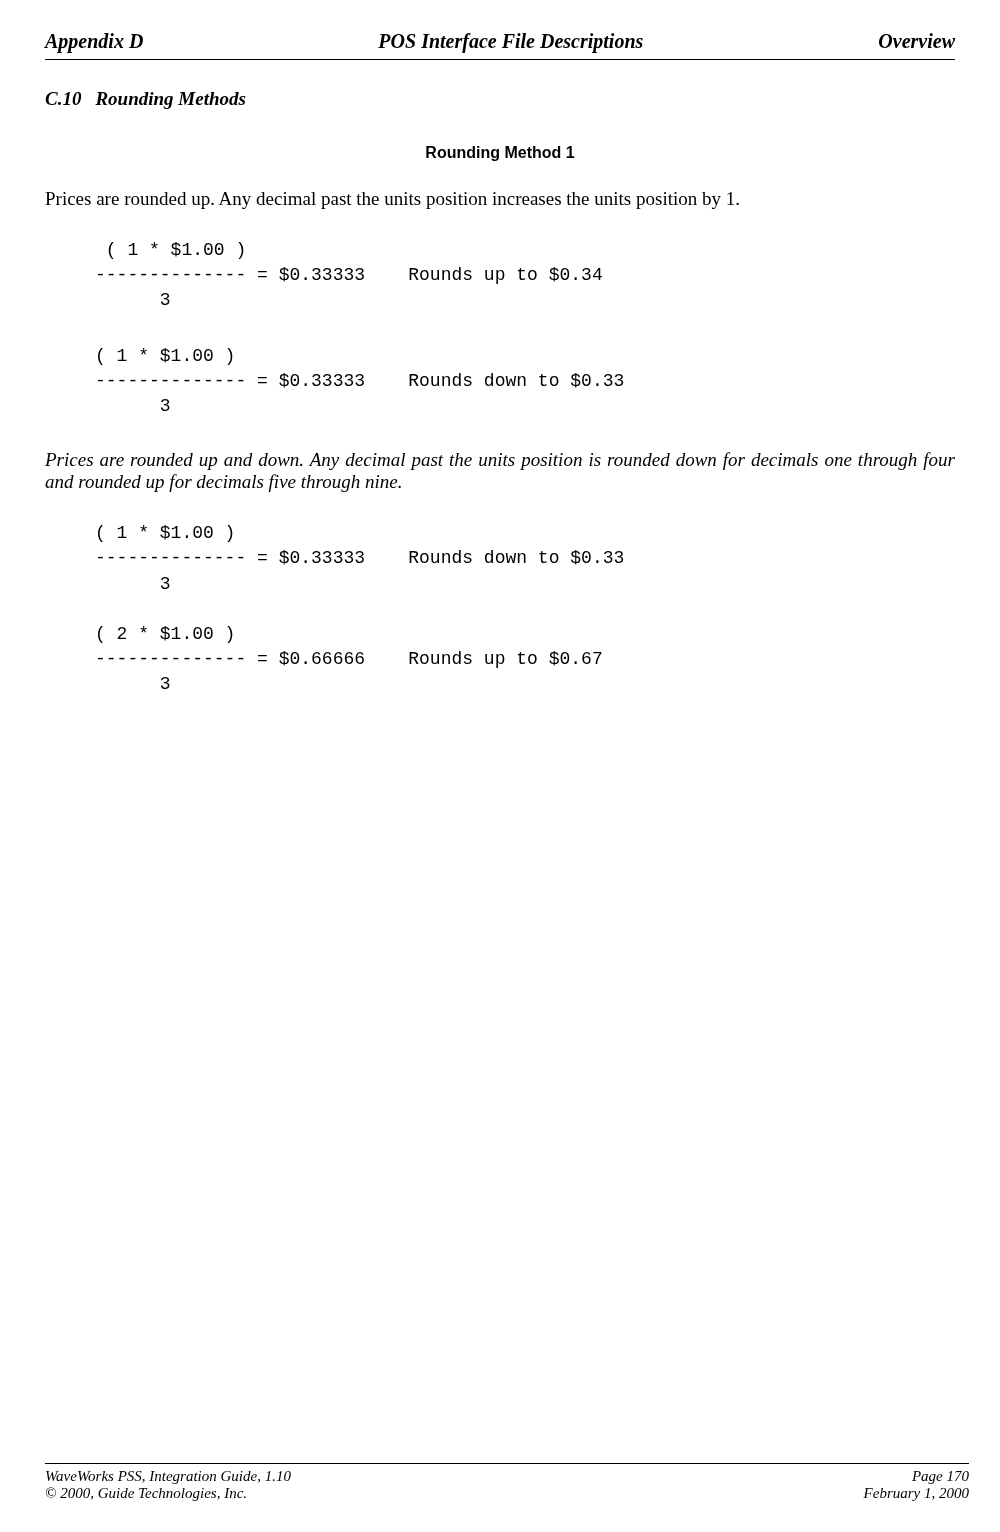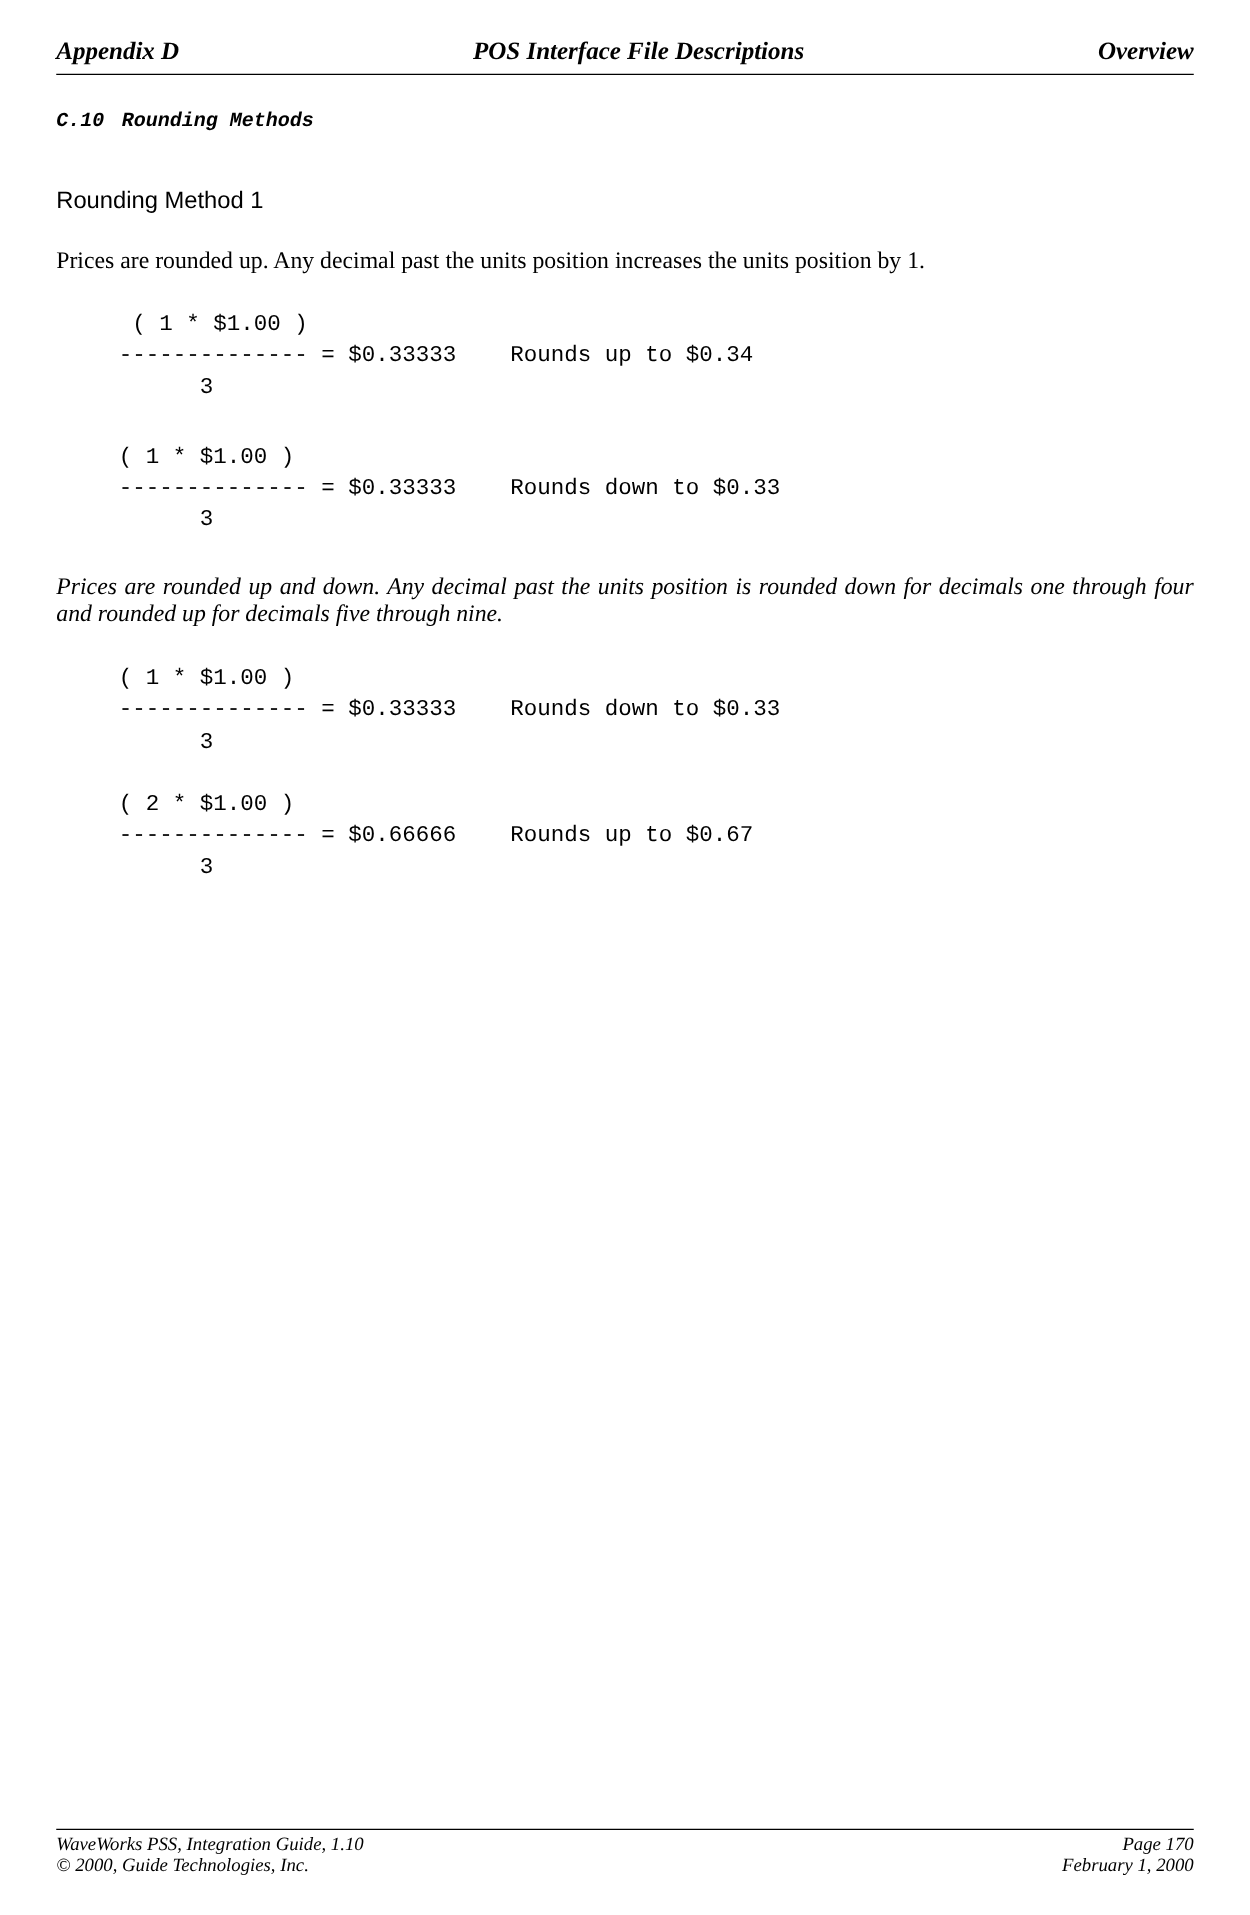"C.10 Rounding Methods" .section-title { font-family: Liberation Mono, monospace -> none; font-size: 16px -> 19px; margin-bottom: 44px -> 34px }
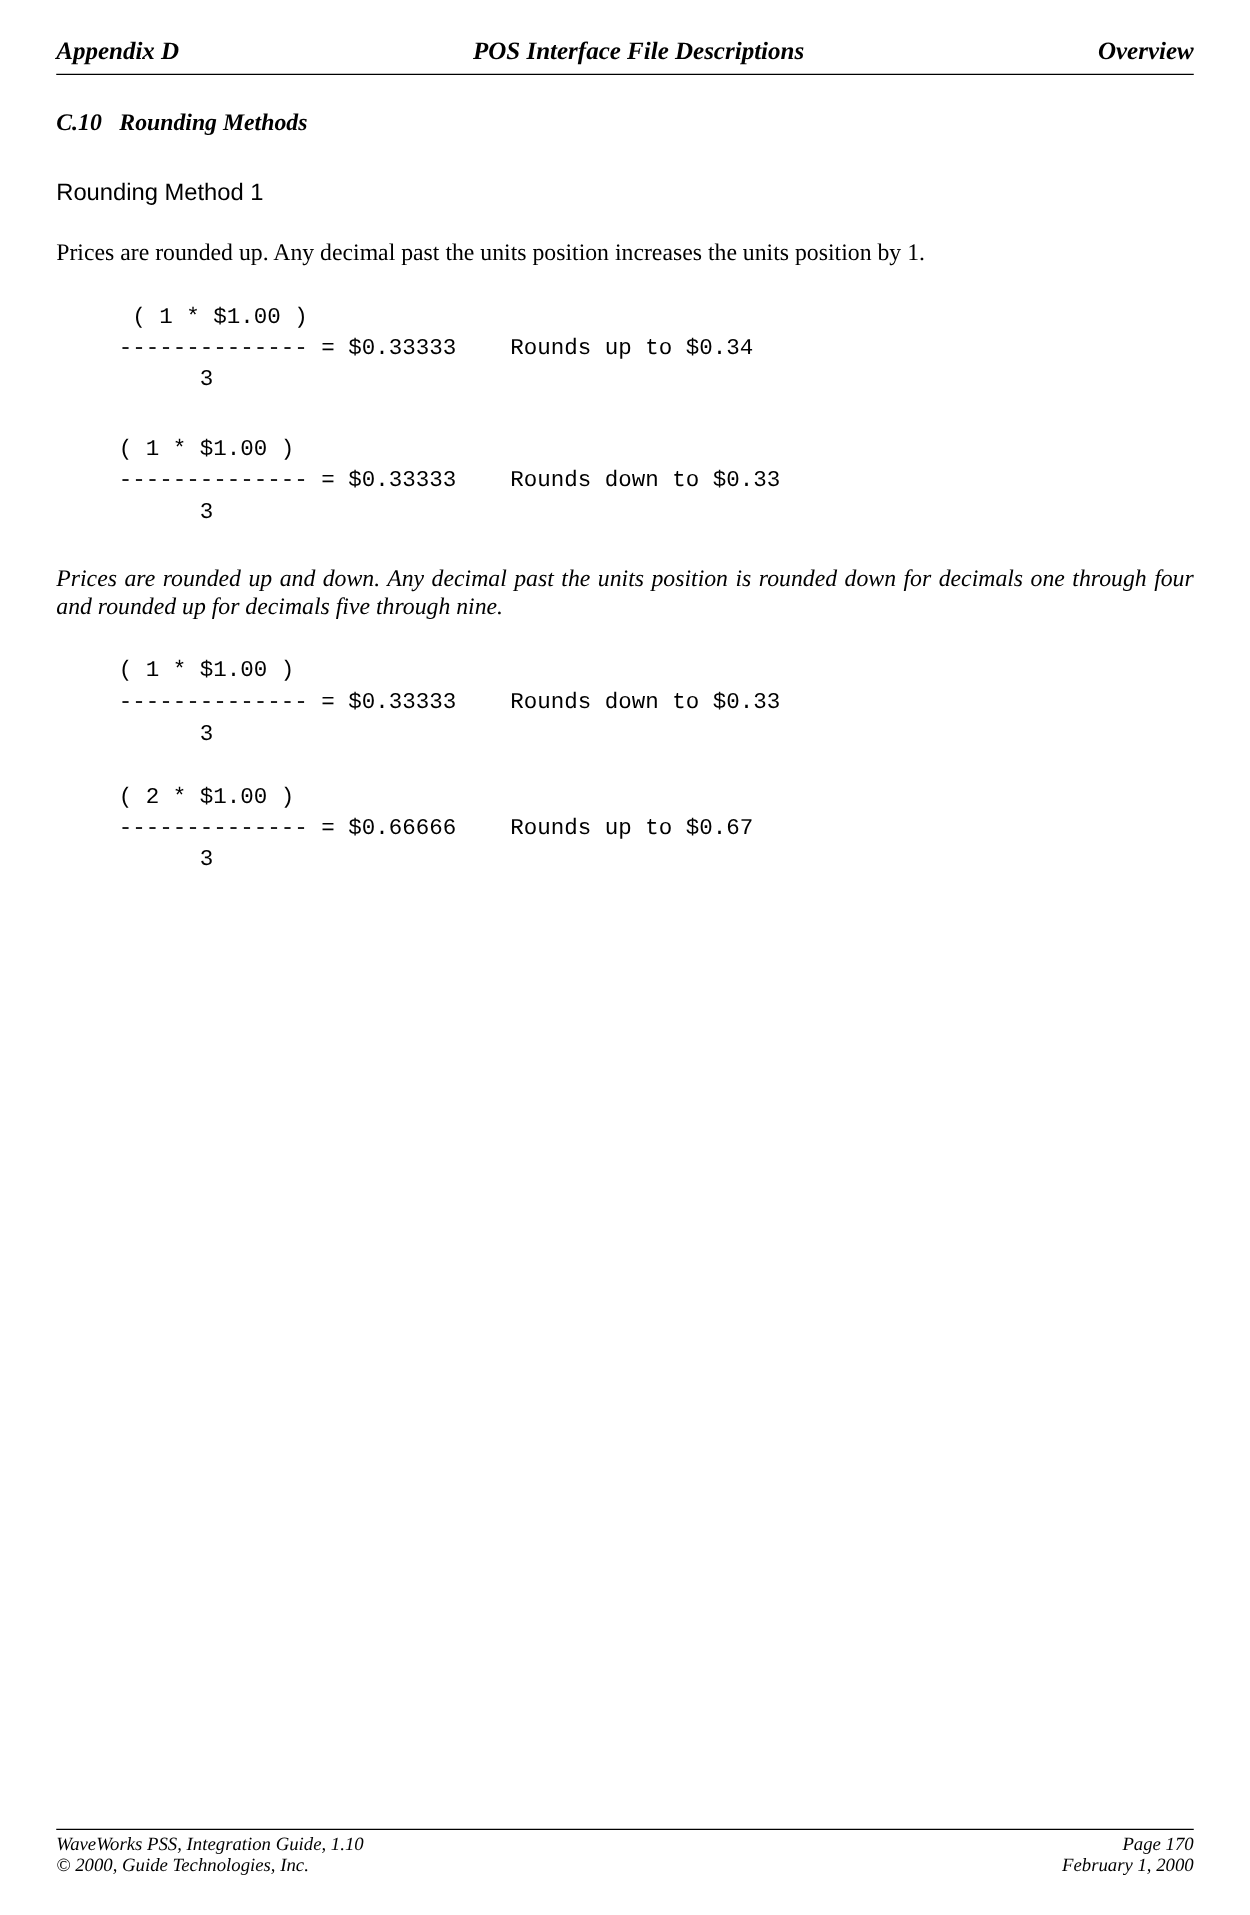"Rounding Method 1" .subheading { font-size: 19px -> 16px; font-weight: normal -> bold; text-align: none -> center }
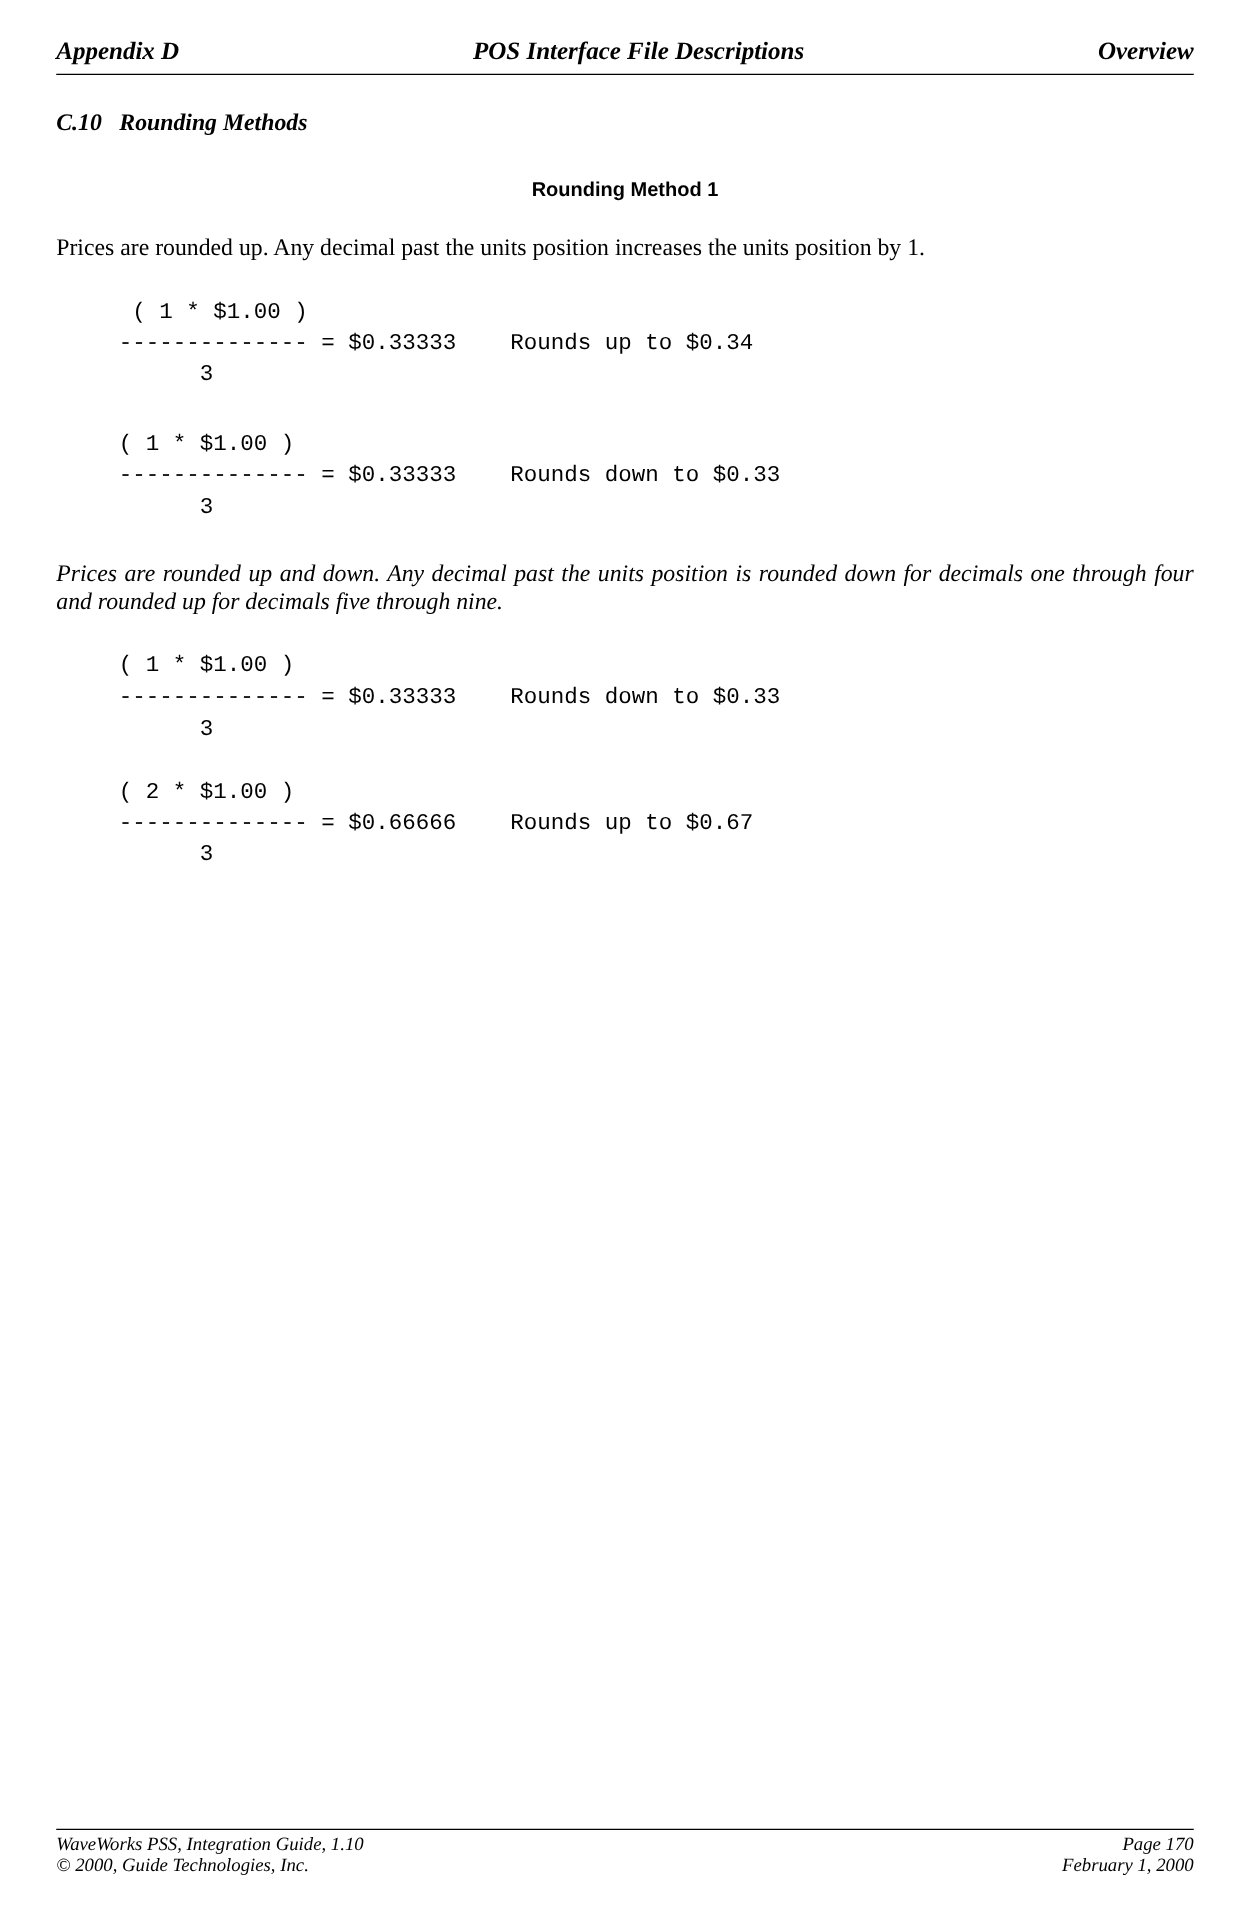"WaveWorks PSS, Integration Guide, 1.10" .footer { right: 45px -> 31px }
